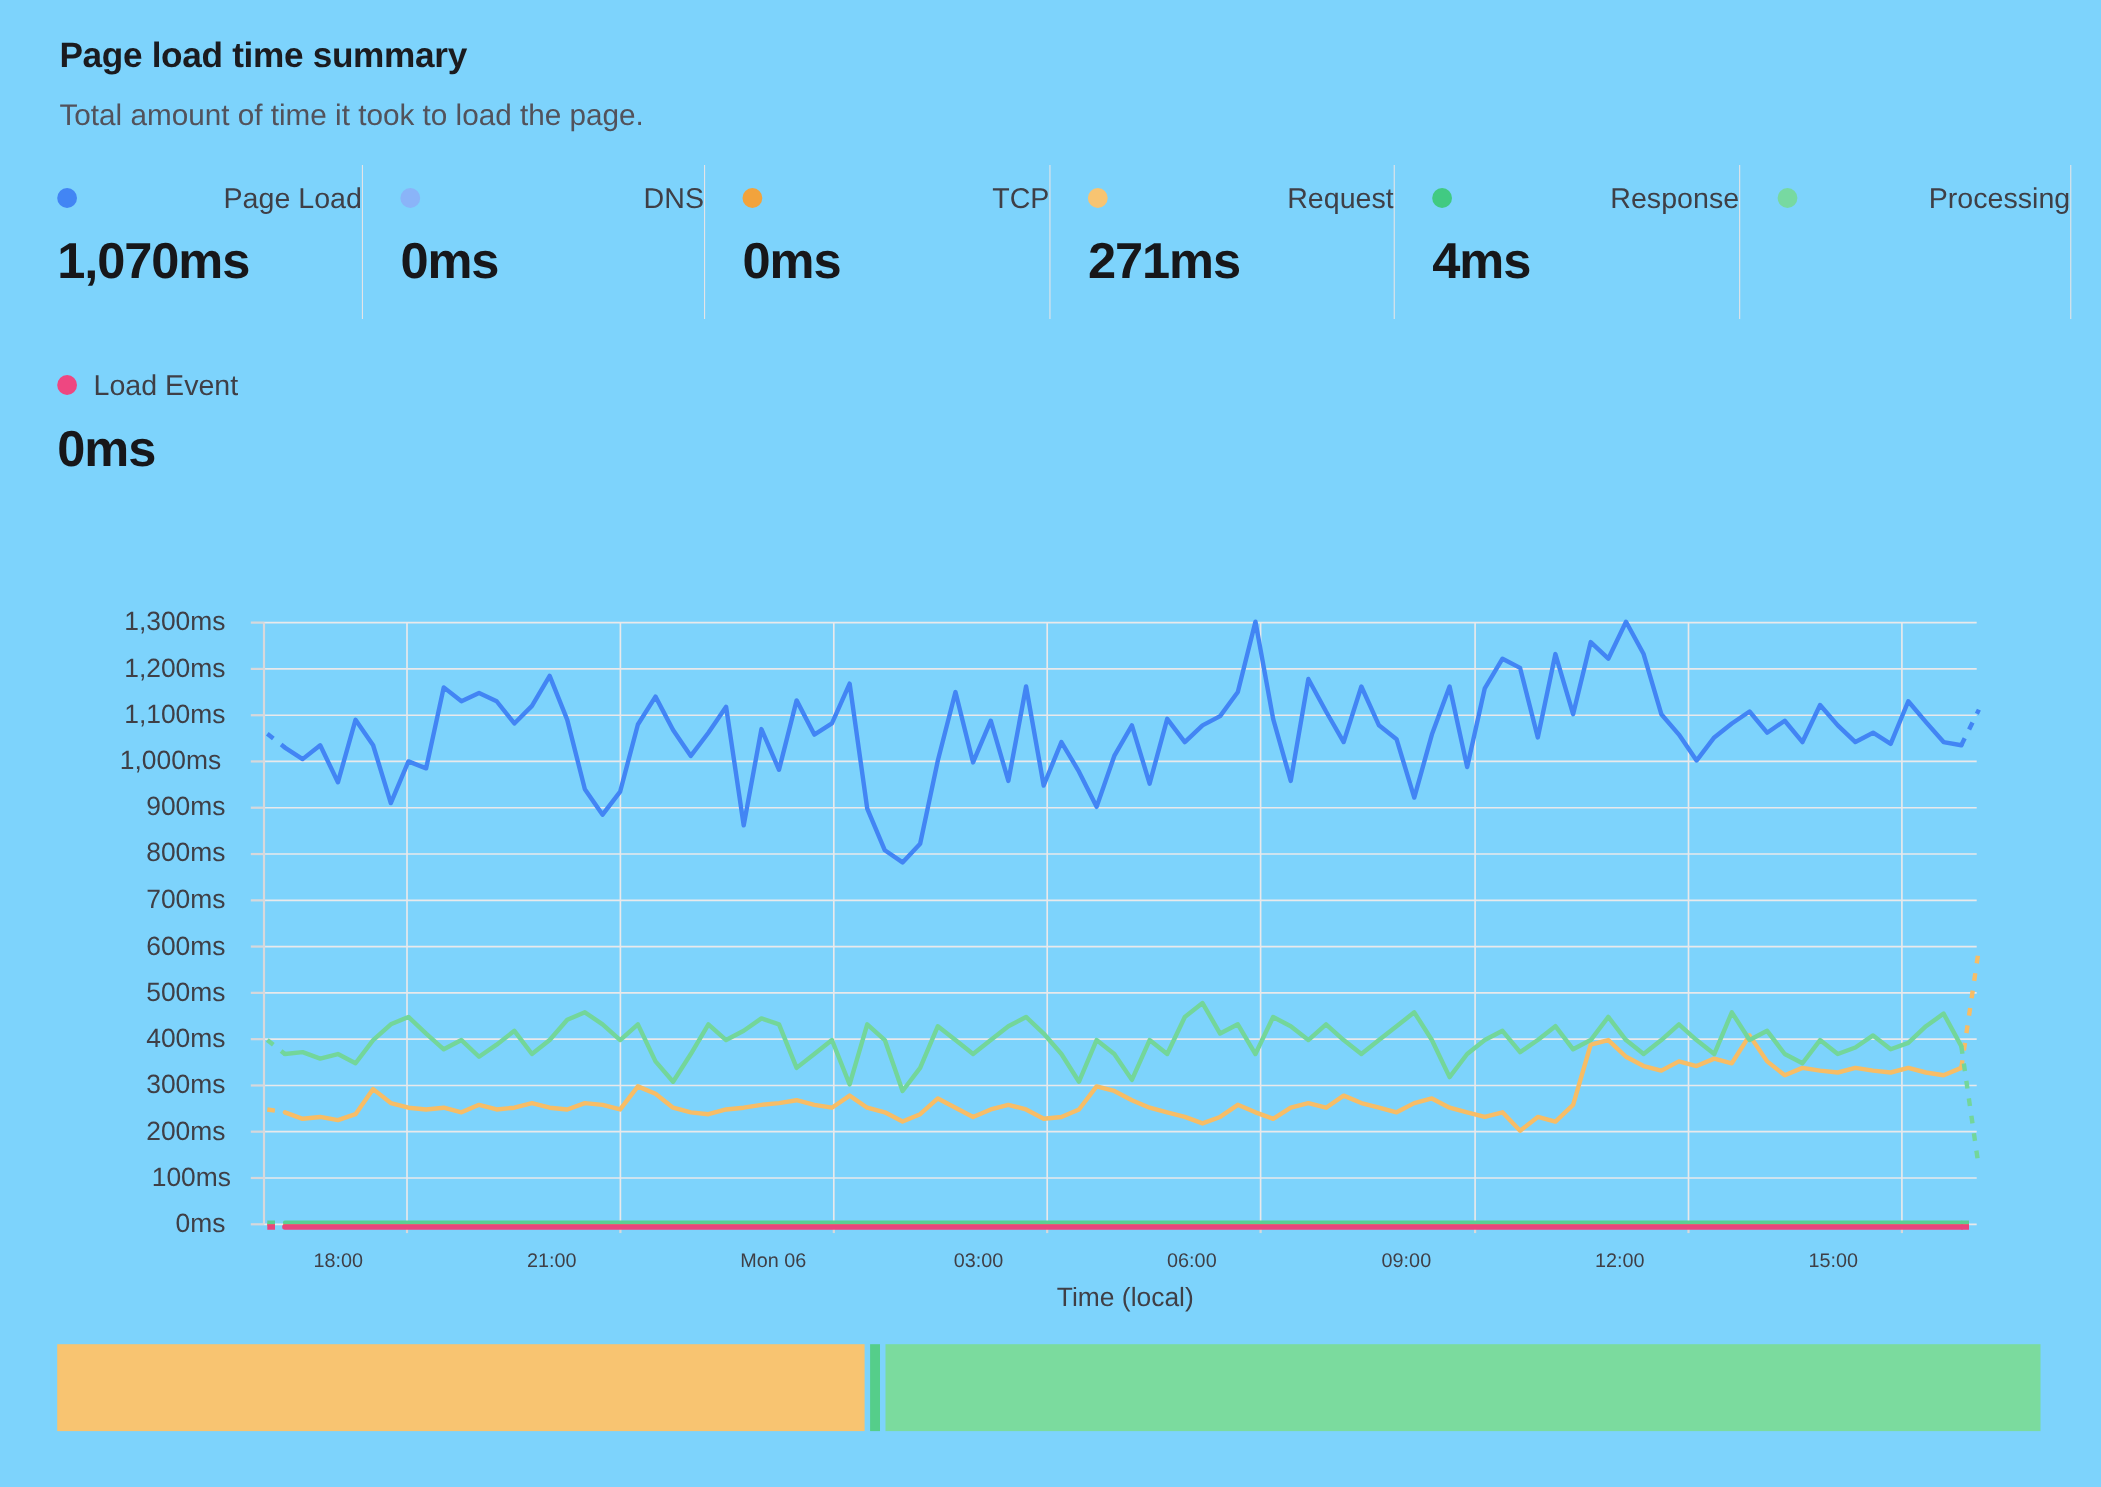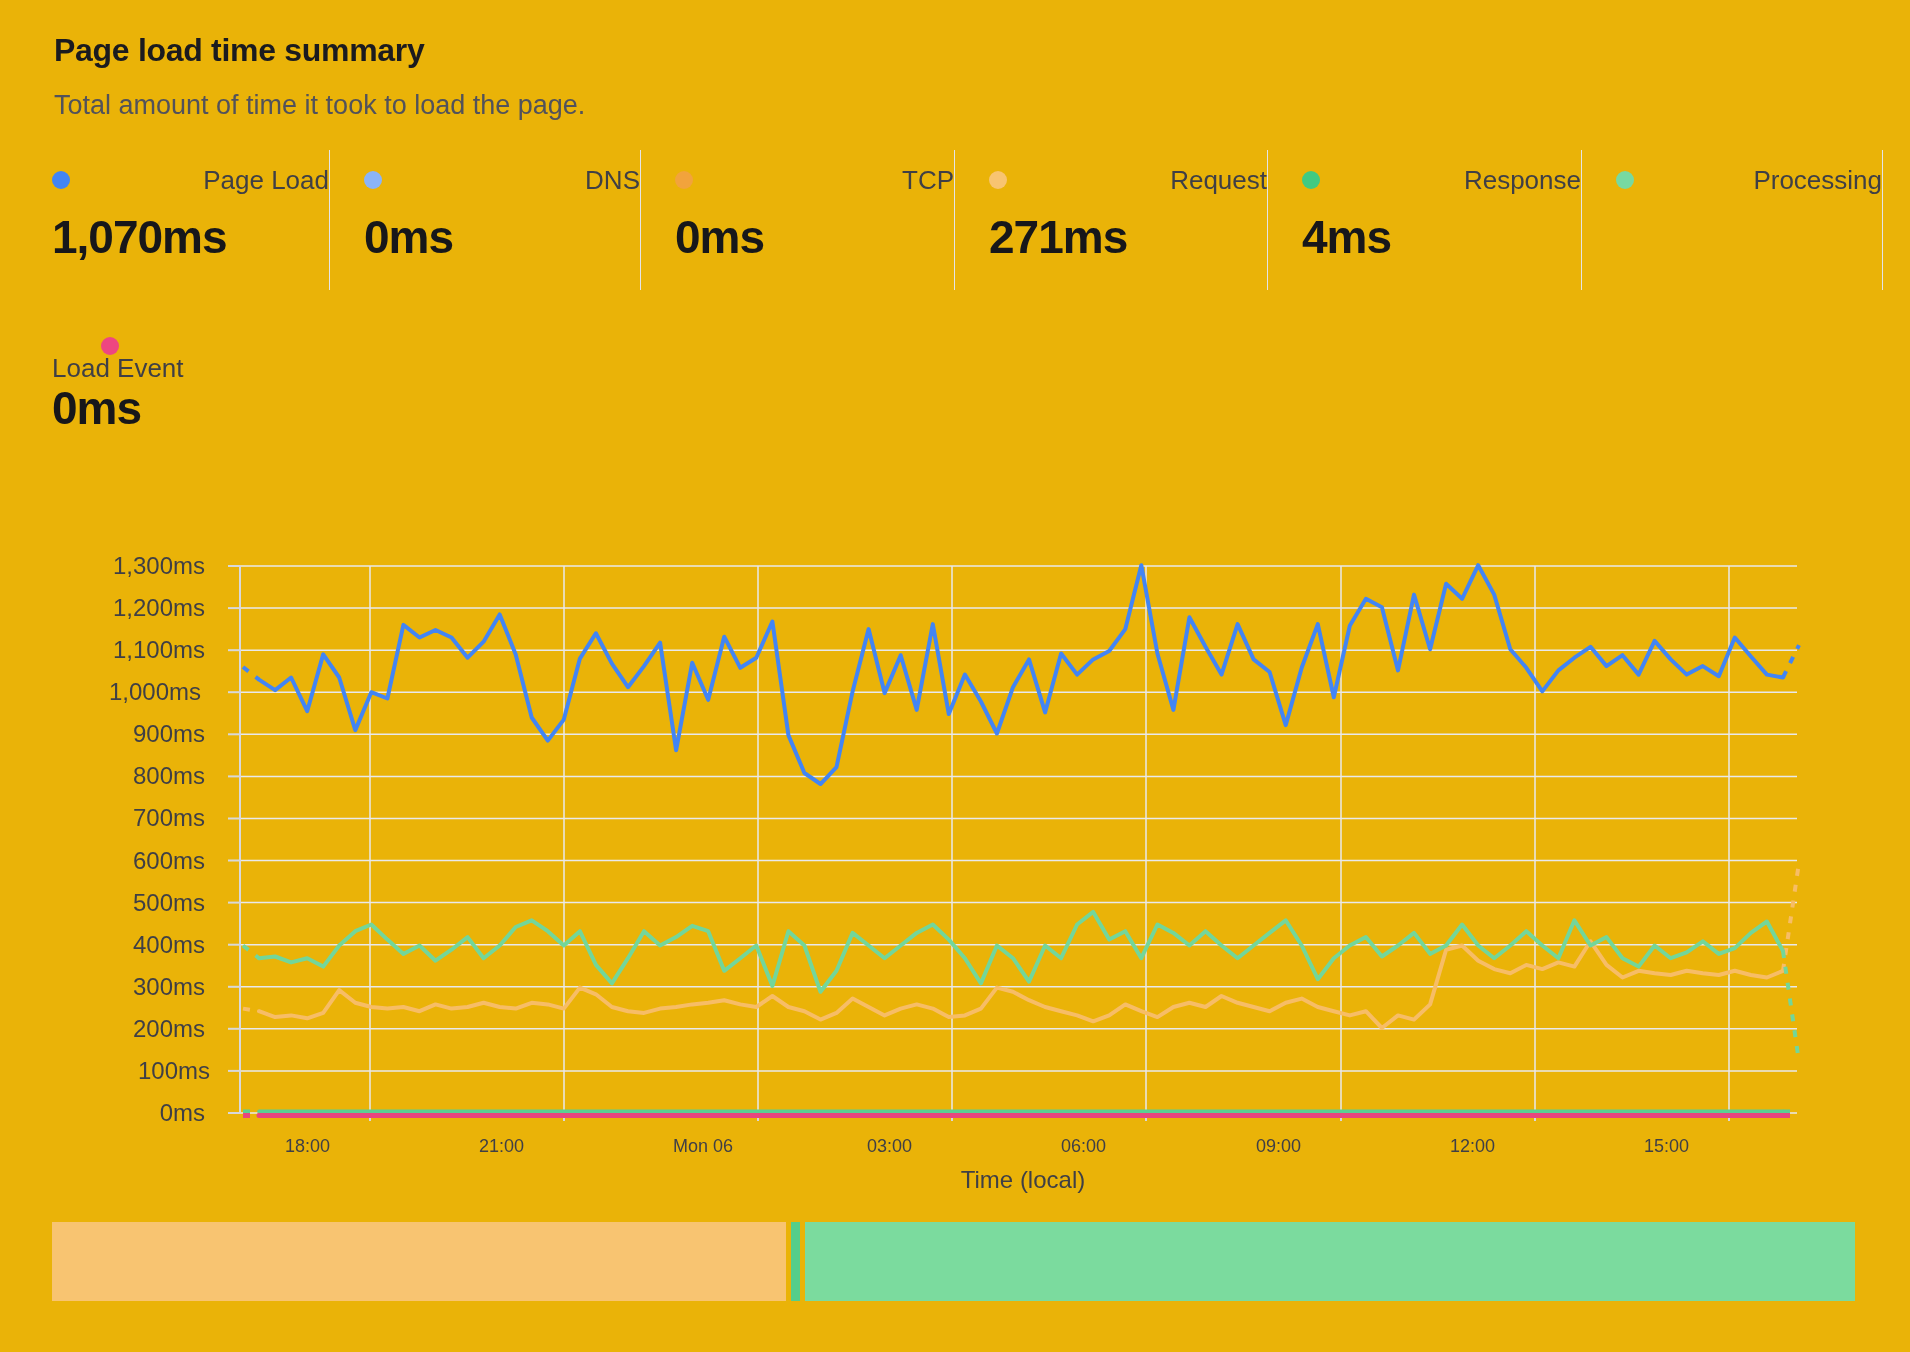"Page load time summary" #app { background: #eab308 -> #7dd3fc }
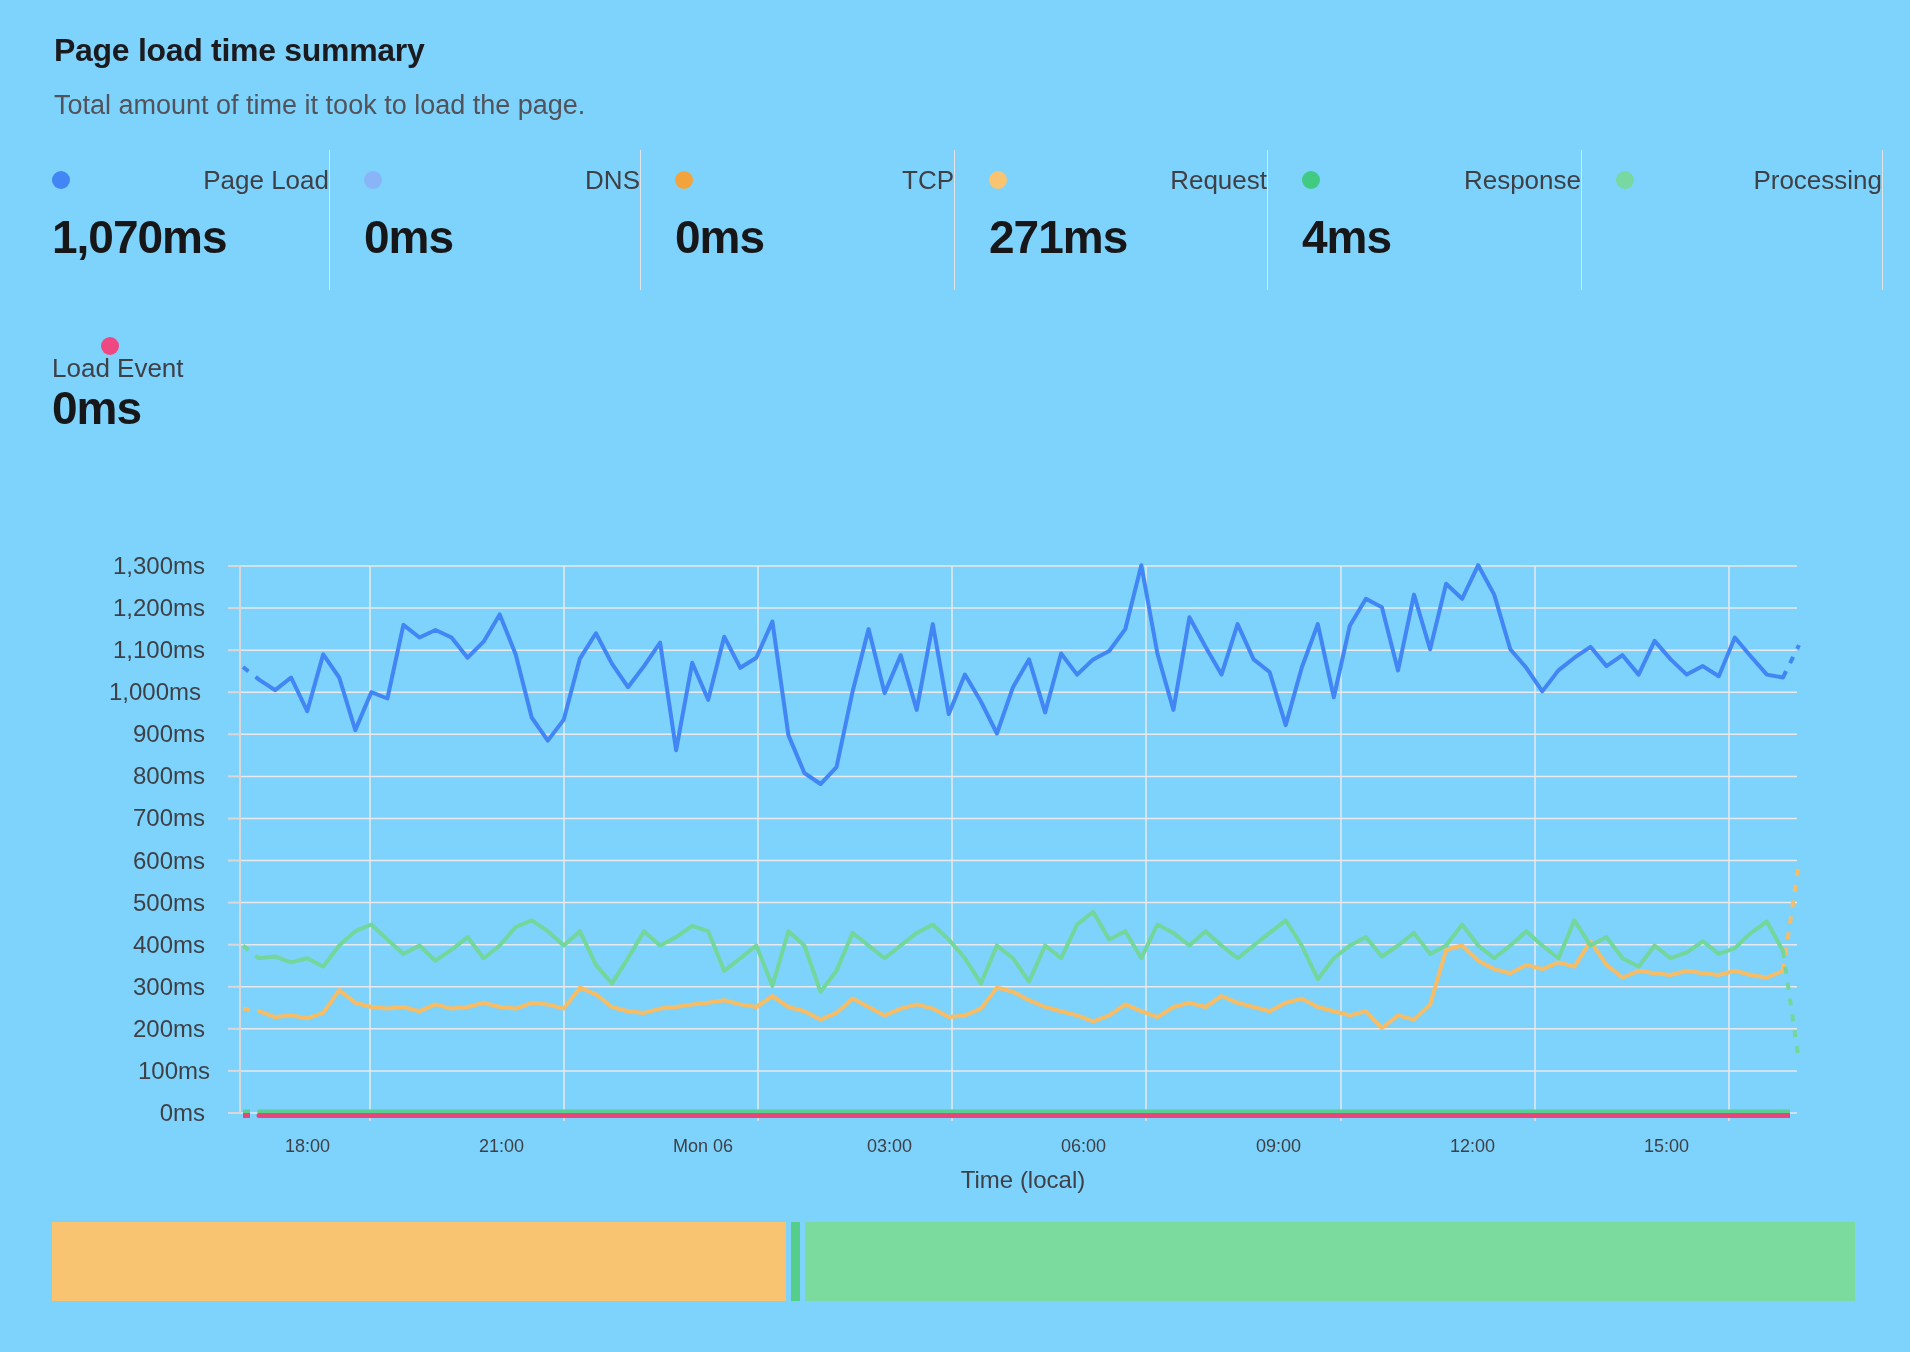"Load Event" #load-event .stat-head { flex-direction: column -> none }
